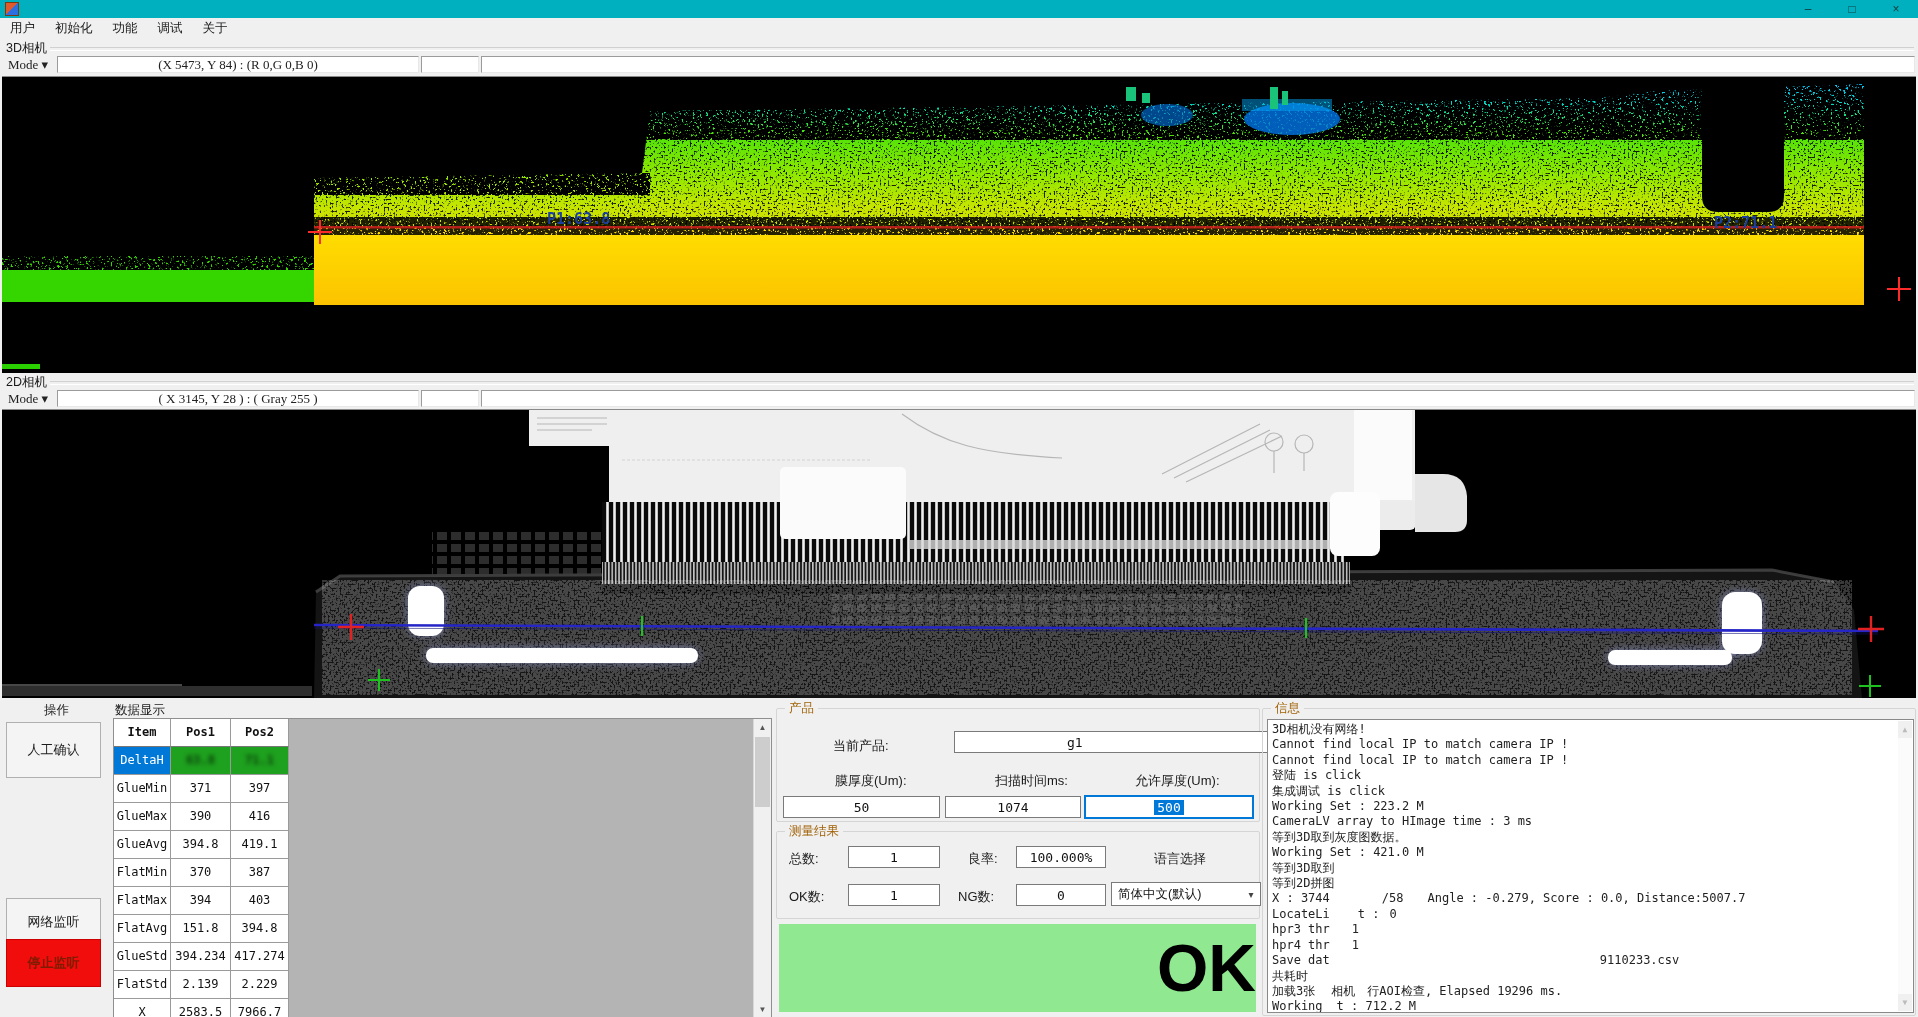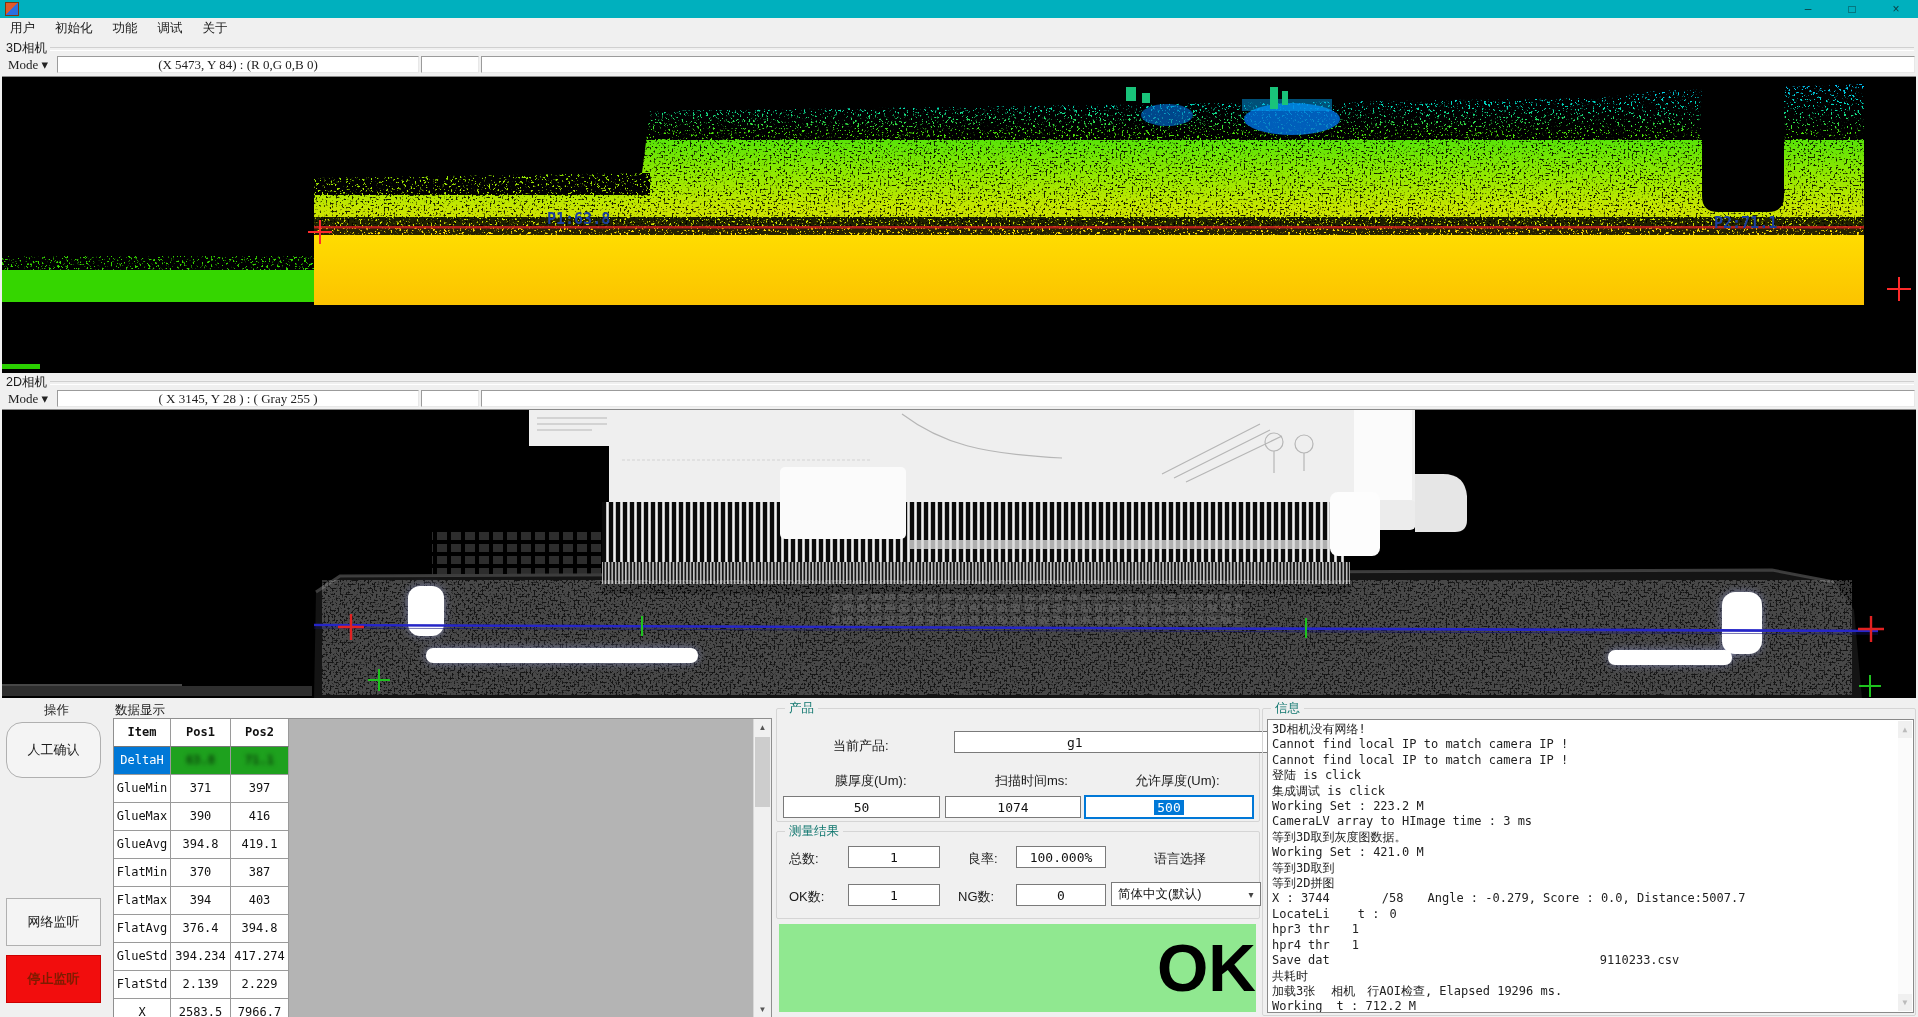"产品" .gb-title { color: #0f766e -> #a16207 }
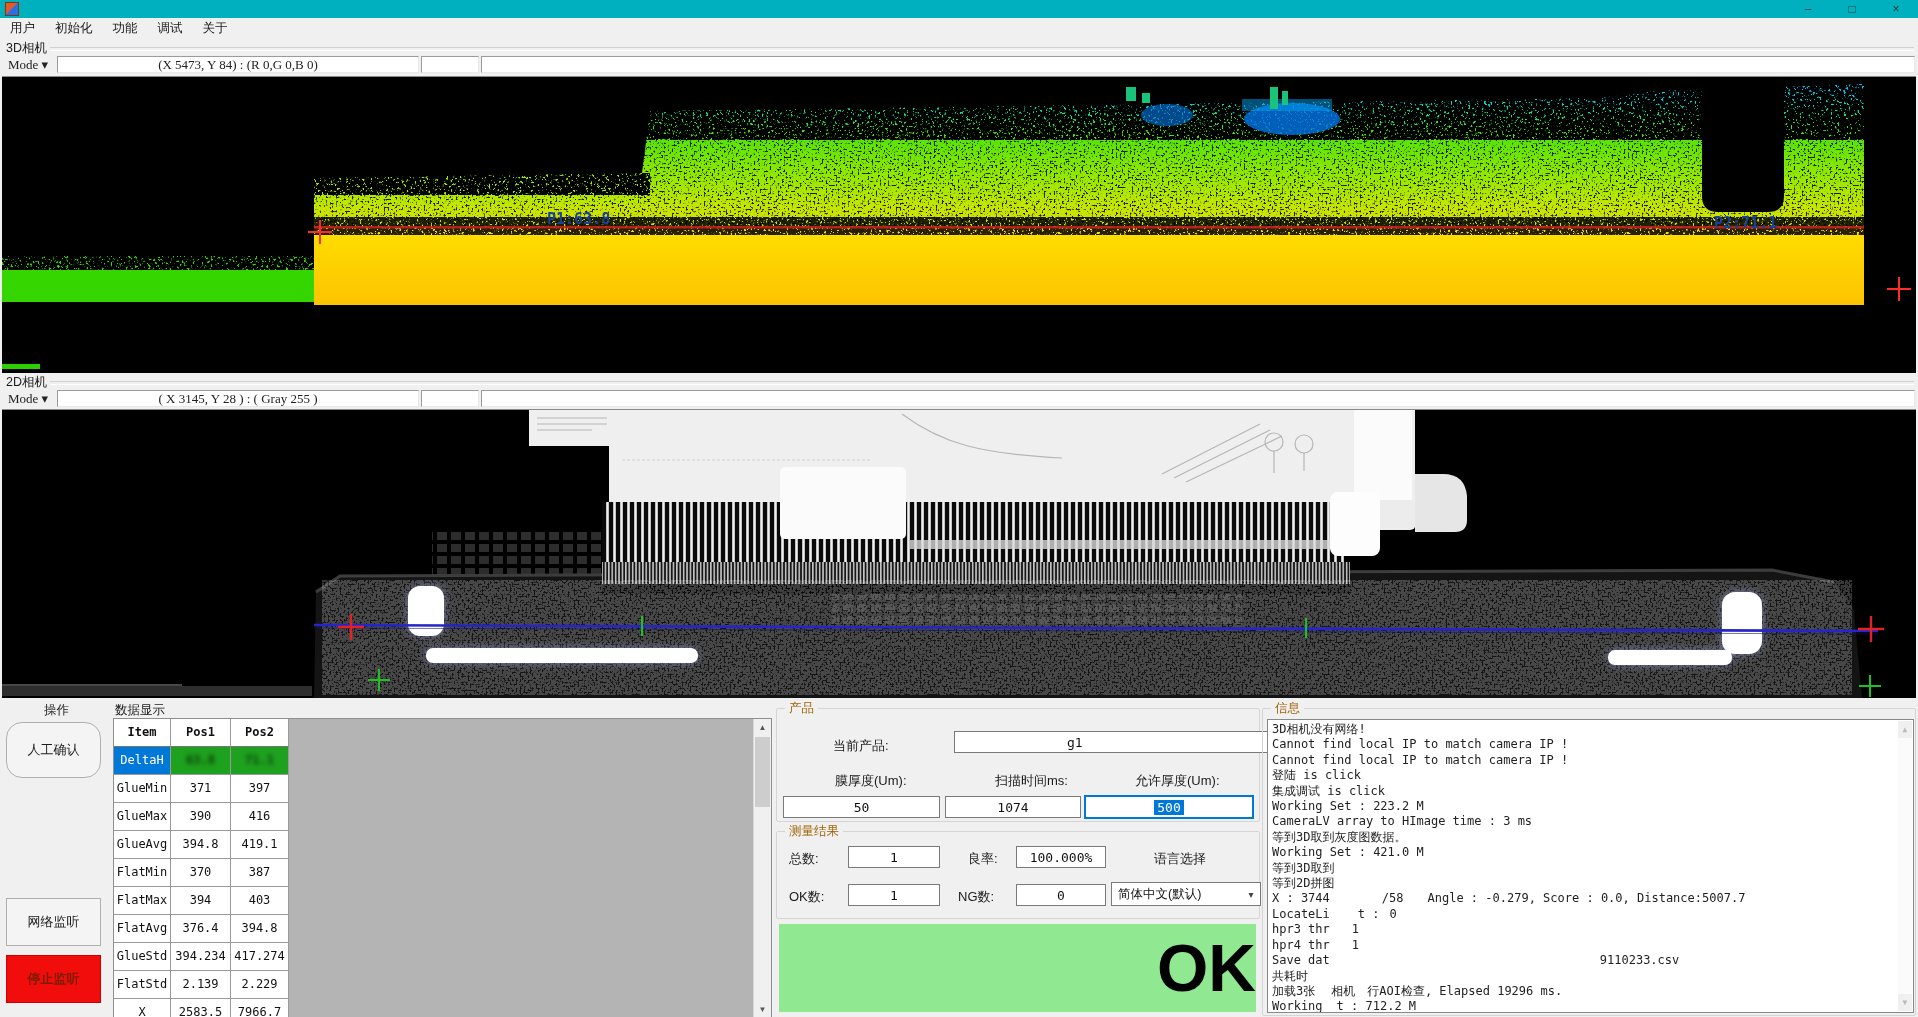"人工确认" button.btn { border-radius: 16px -> none }
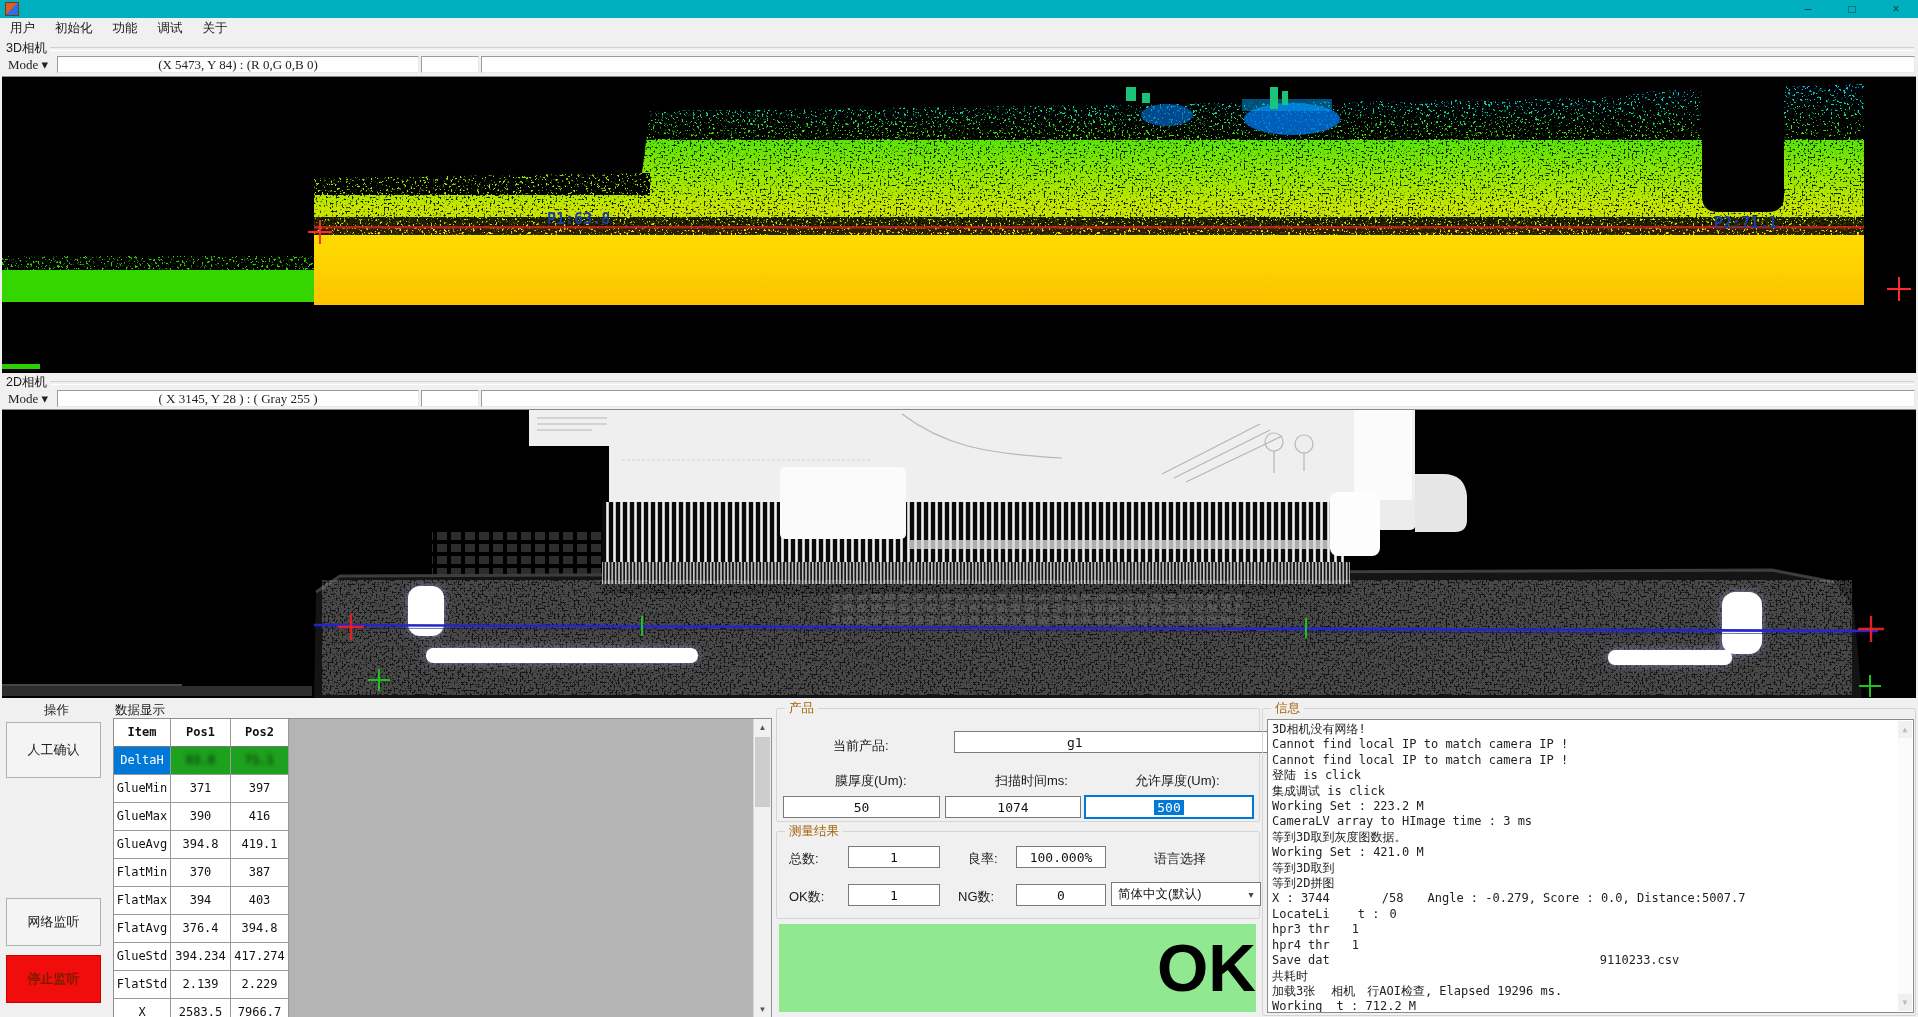"376.4" div.g-cell { text: 376.4 -> 151.8 }
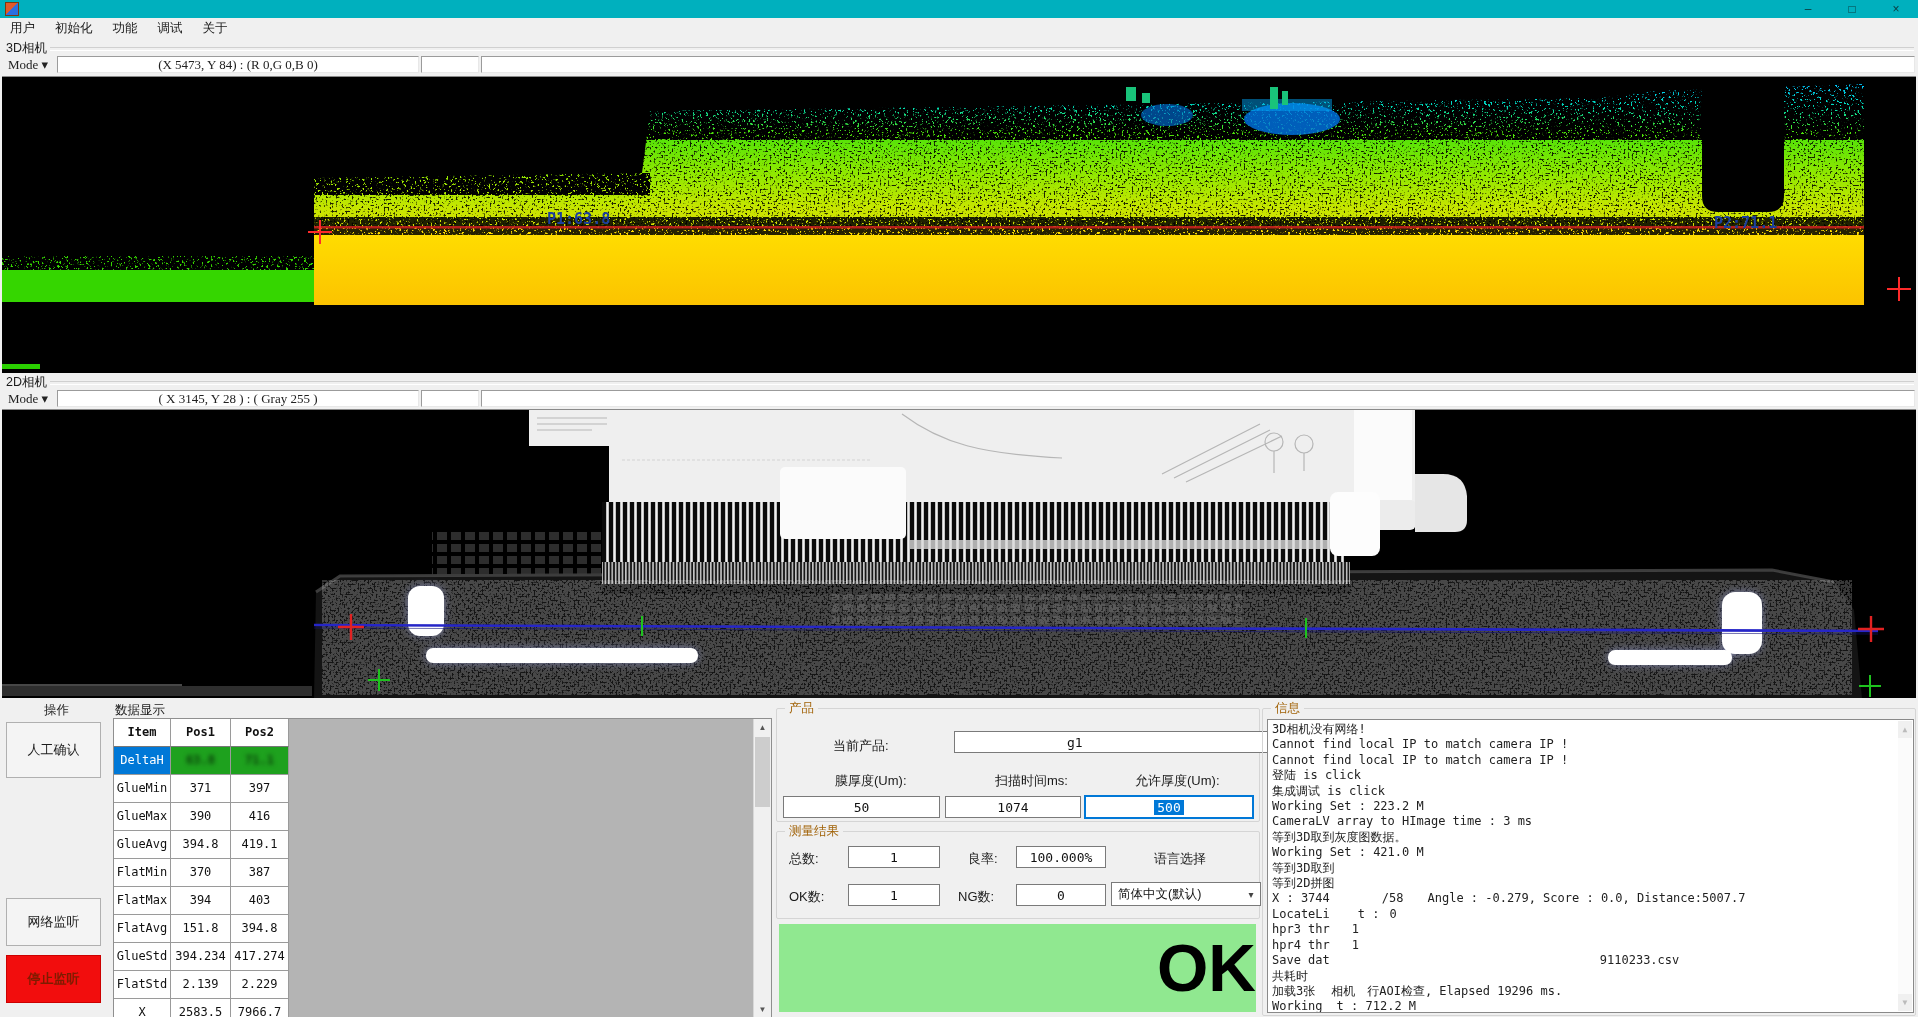"停止监听" button.btn { top: 257px -> 241px }
